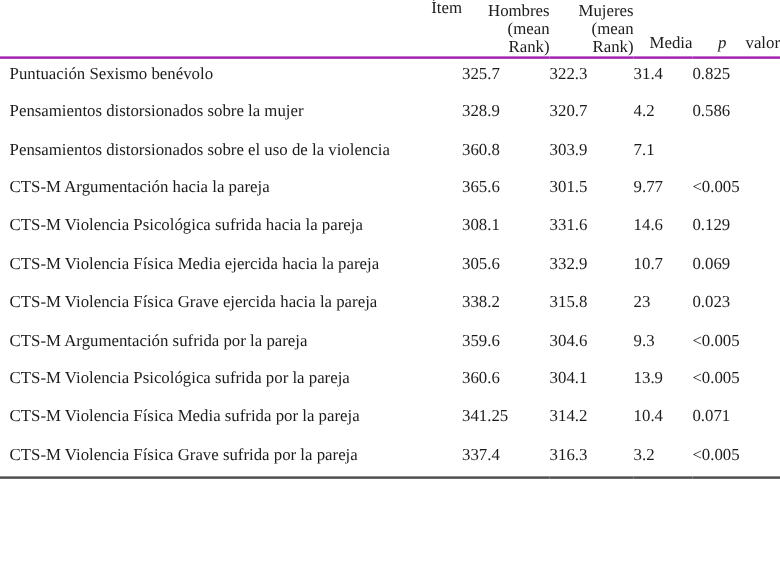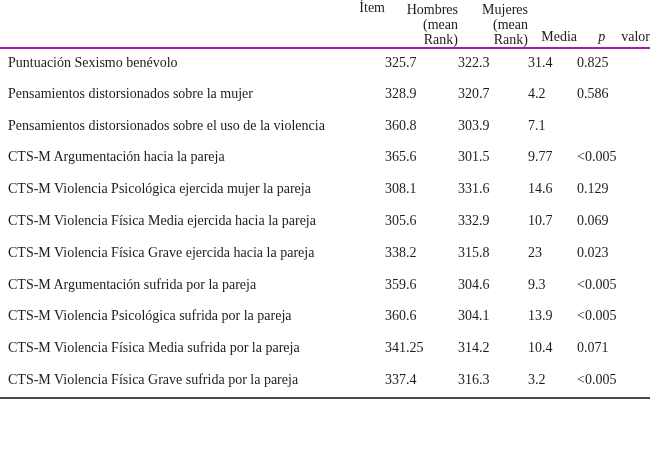"CTS-M Violencia Psicológica ejercida" td.c-item { text: ejercida mujer -> sufrida hacia }
